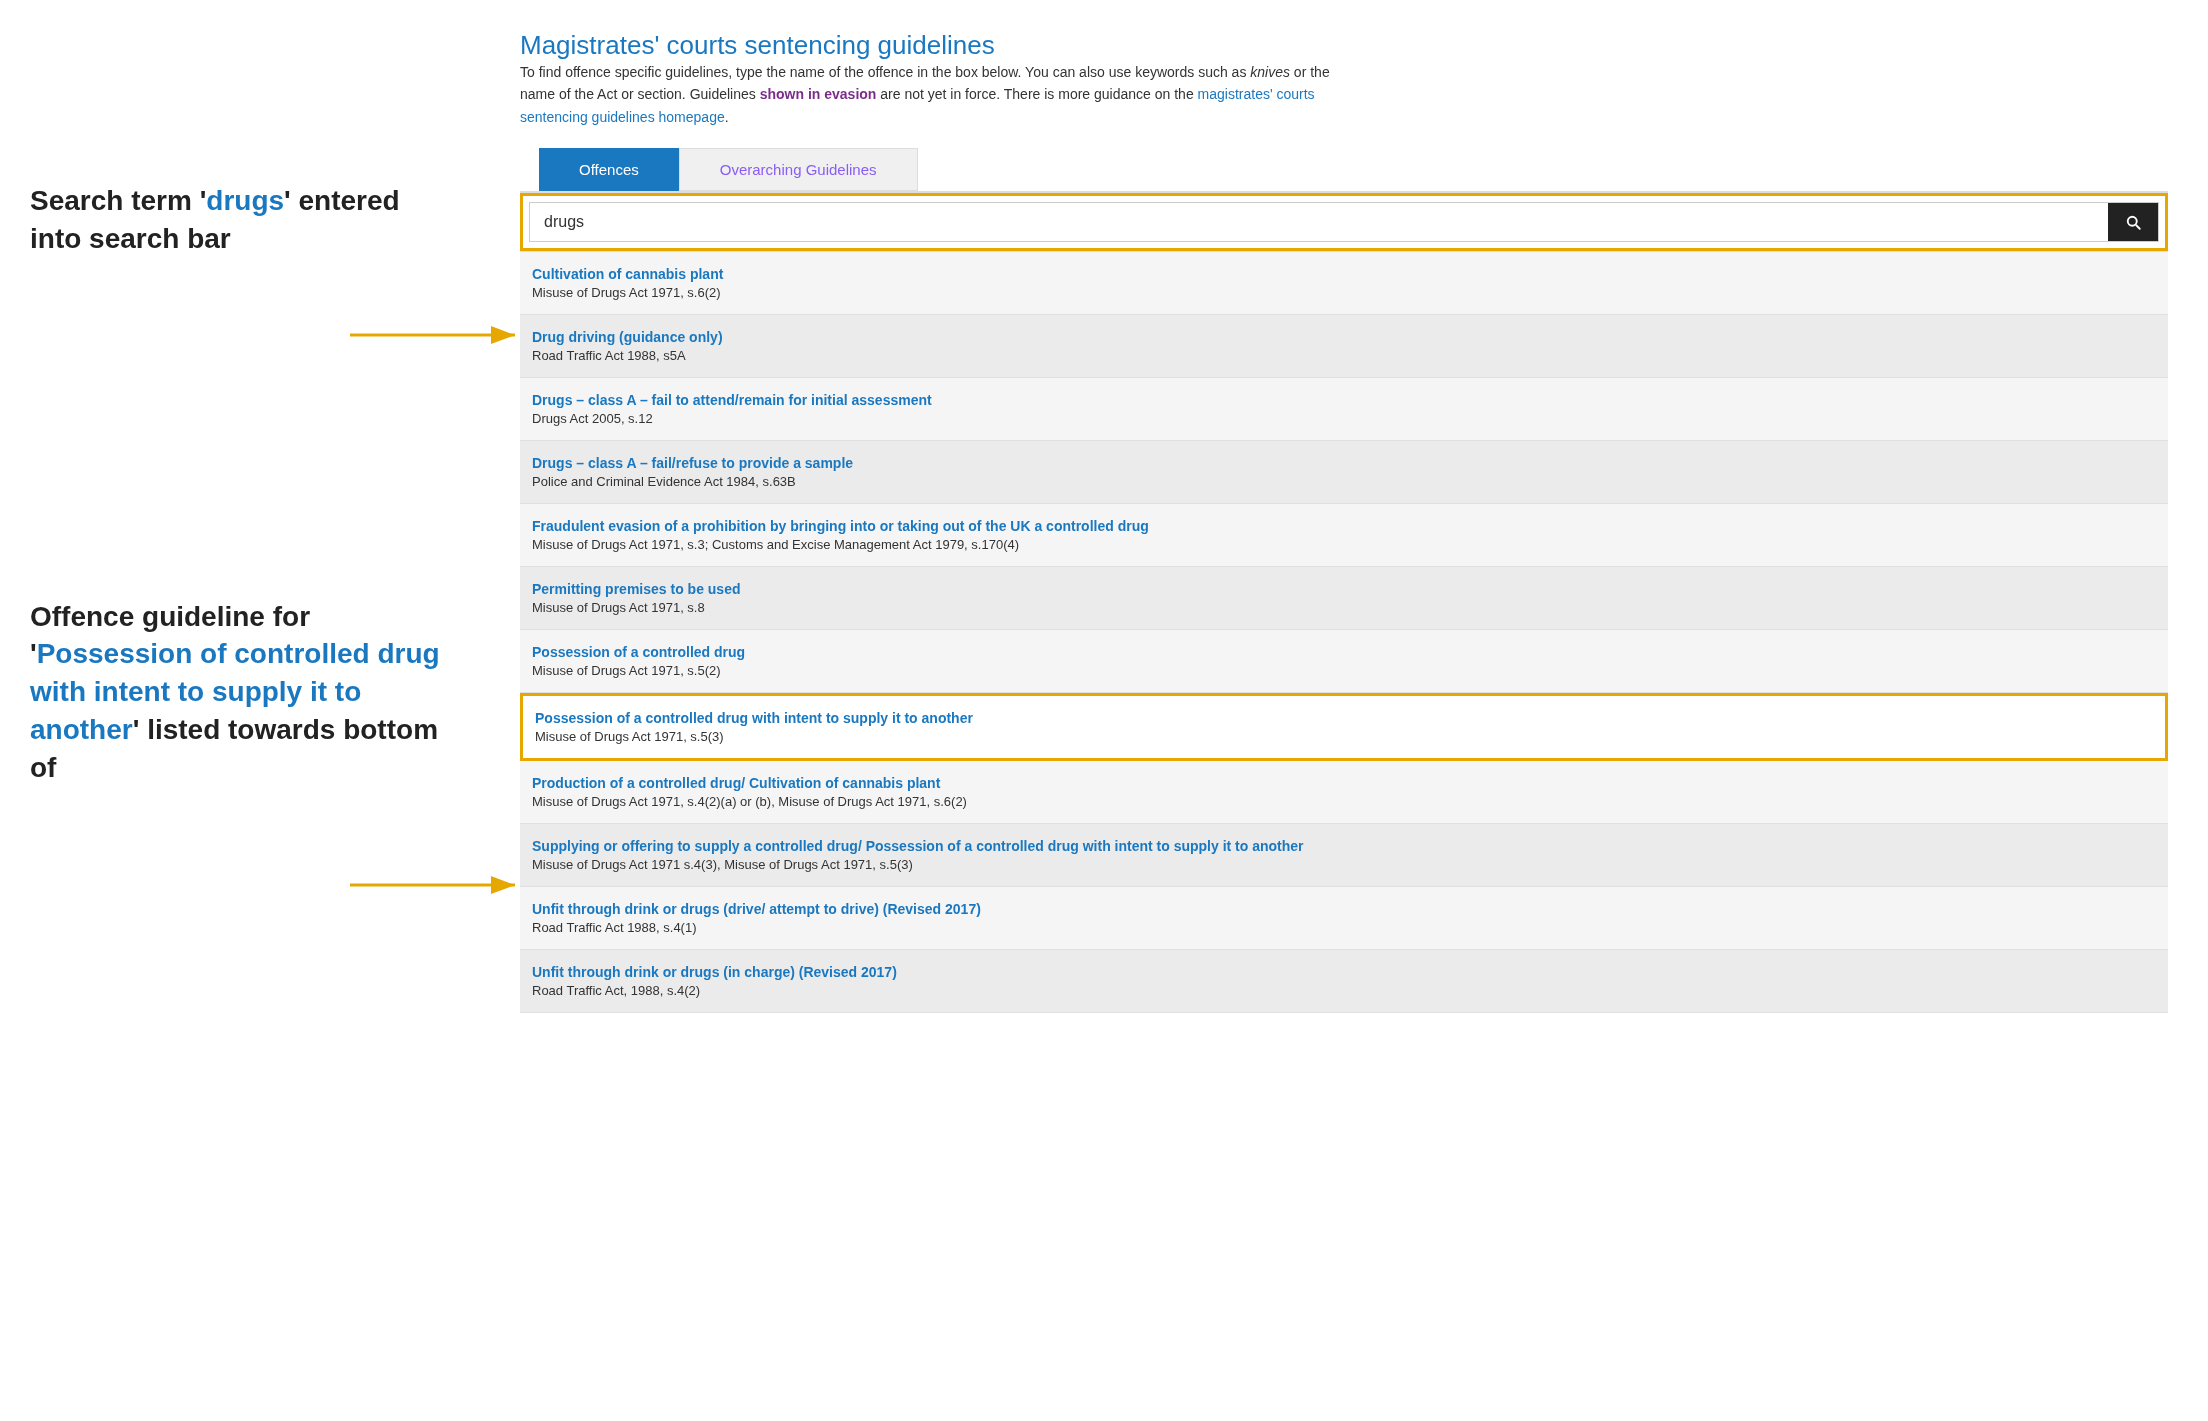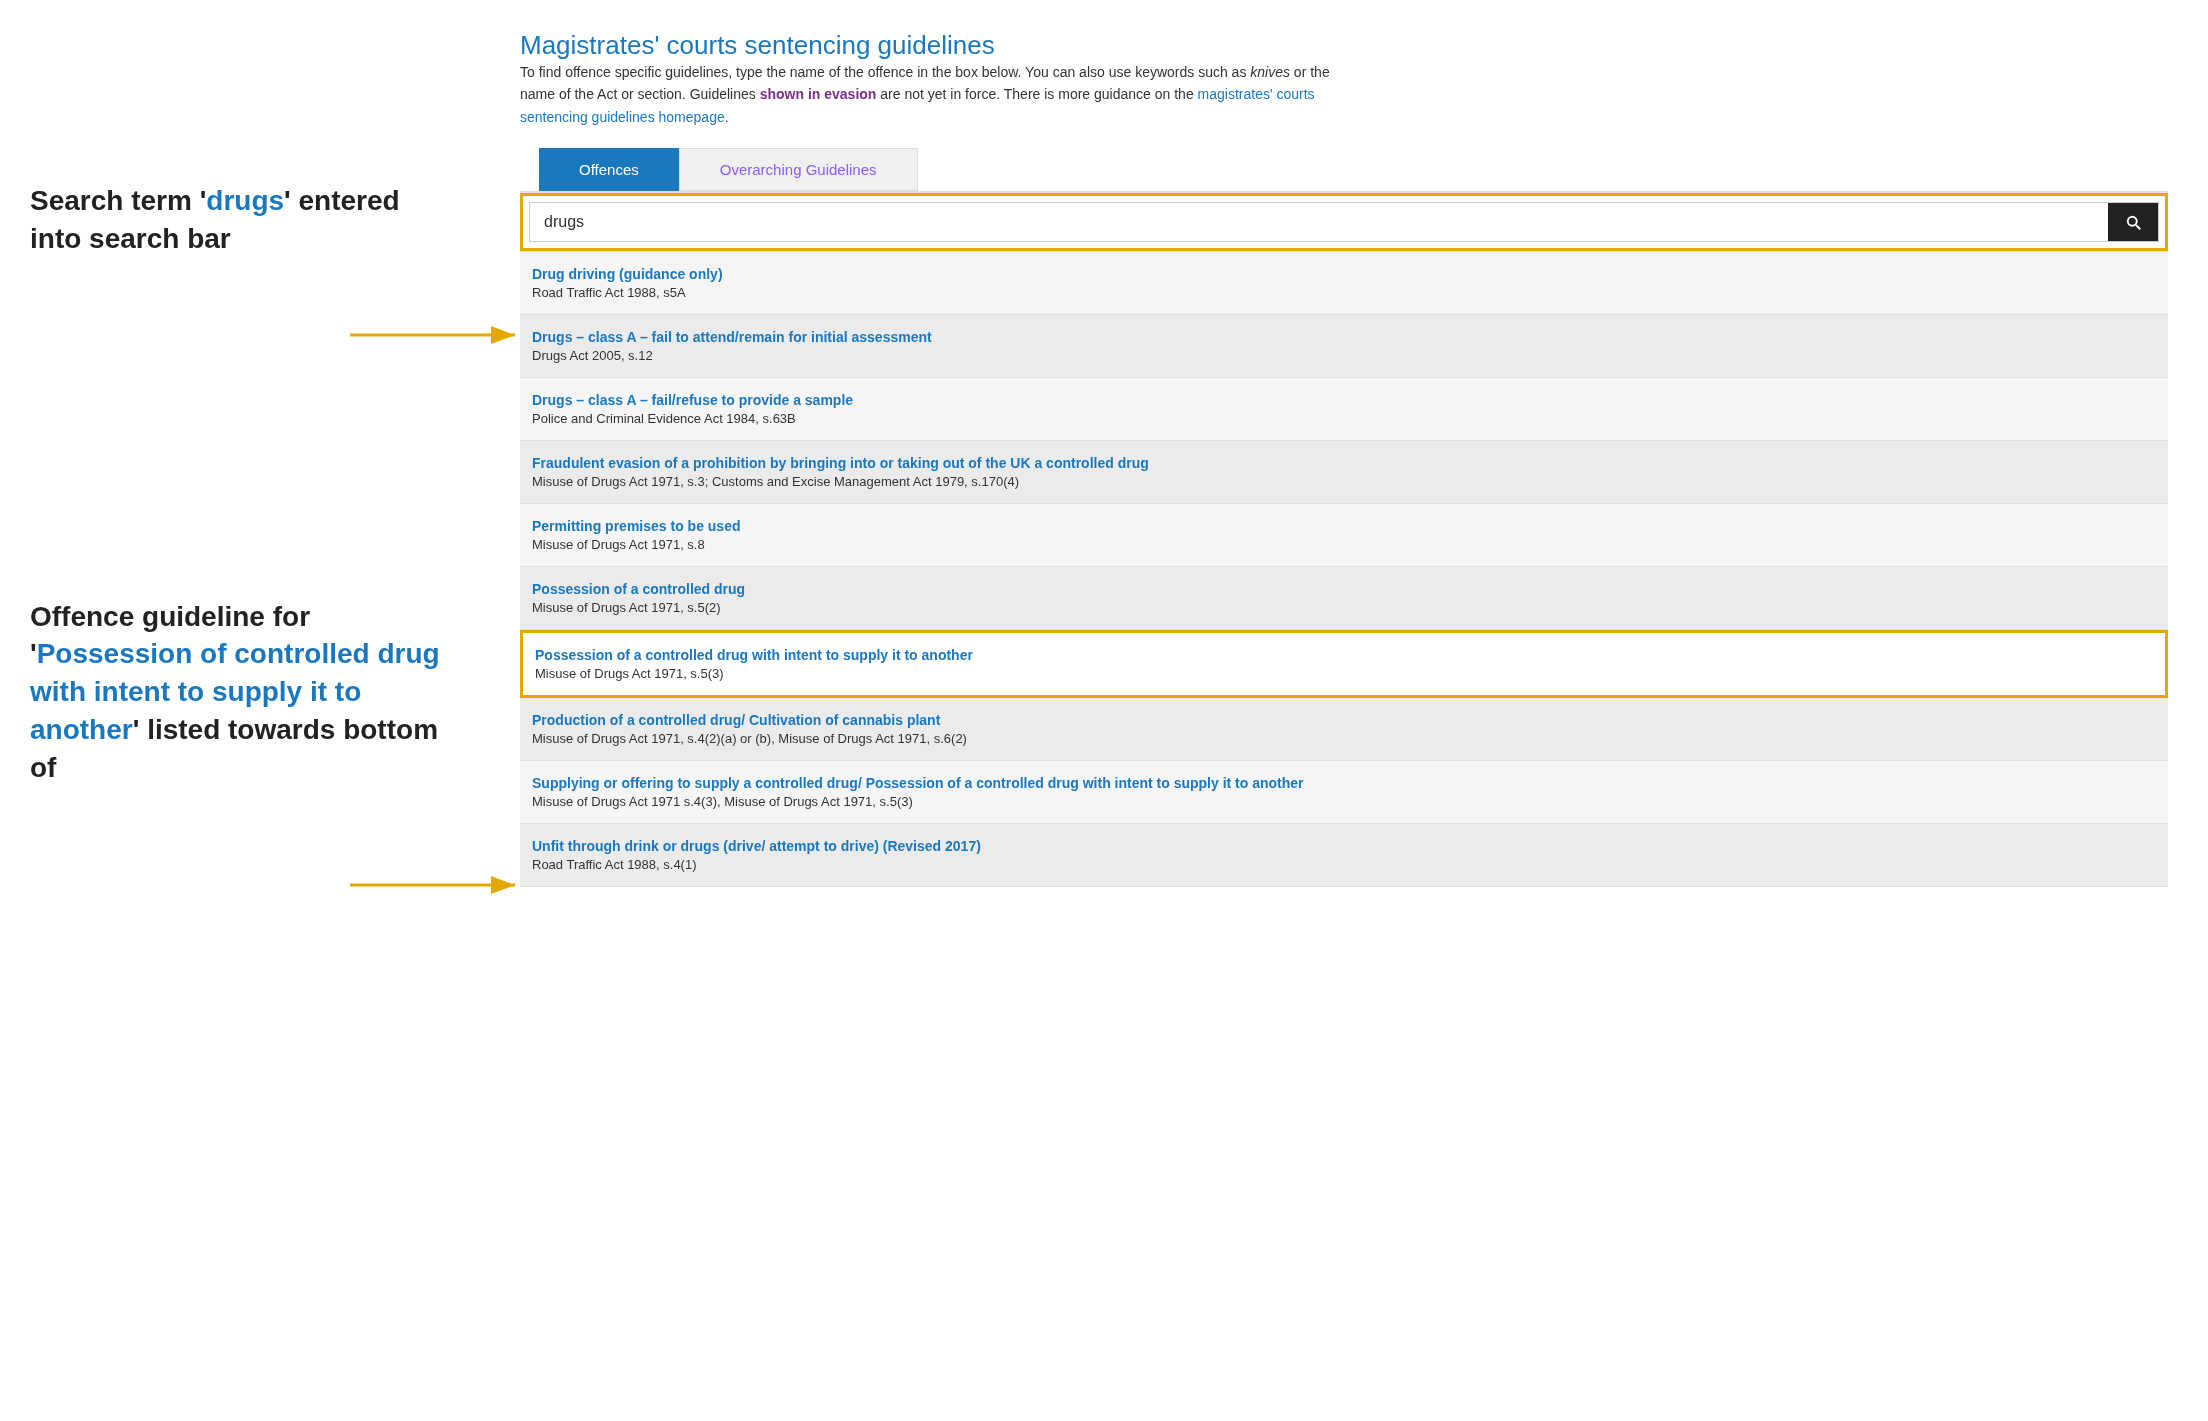"Cultivation of cannabis plant" div.result-item { html: none -> <div> <a>Cultivation of cannabis plant</a> <span>Misuse of Drugs Act 1971, s.6(2)</span> </div> }
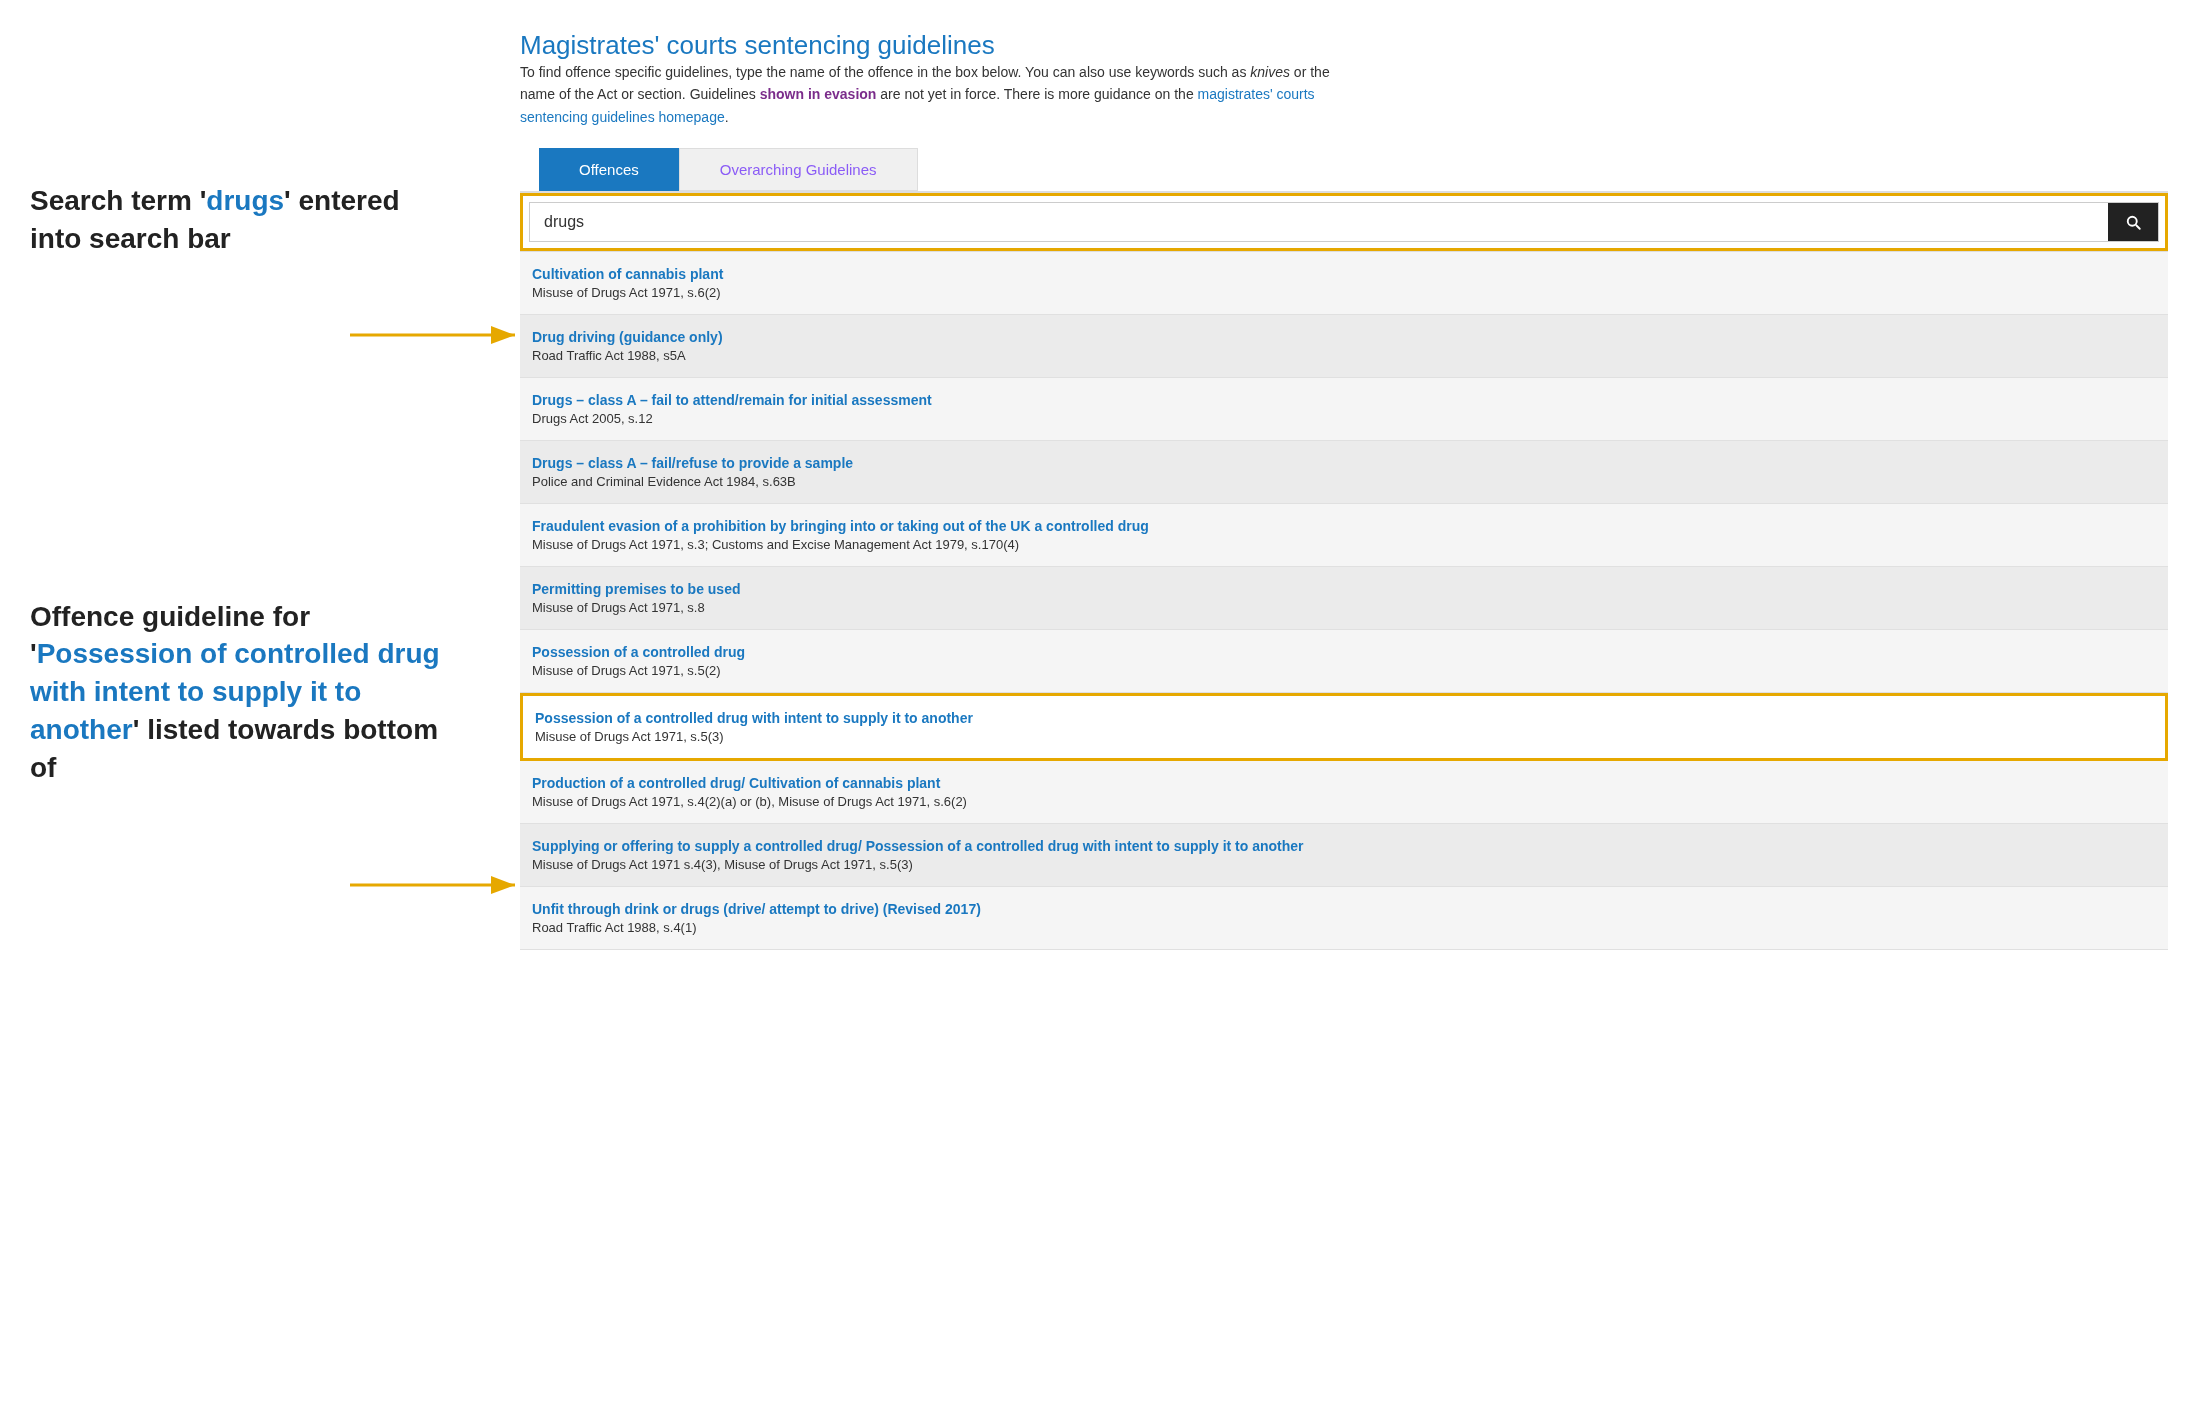"Unfit through drink or drugs (in" div.result-item { html: none -> <div> <a>Unfit through drink or drugs (in charge) (Revised 2017)</a> <span>Road Traffic Act, 1988, s.4(2)</span> </div> }
